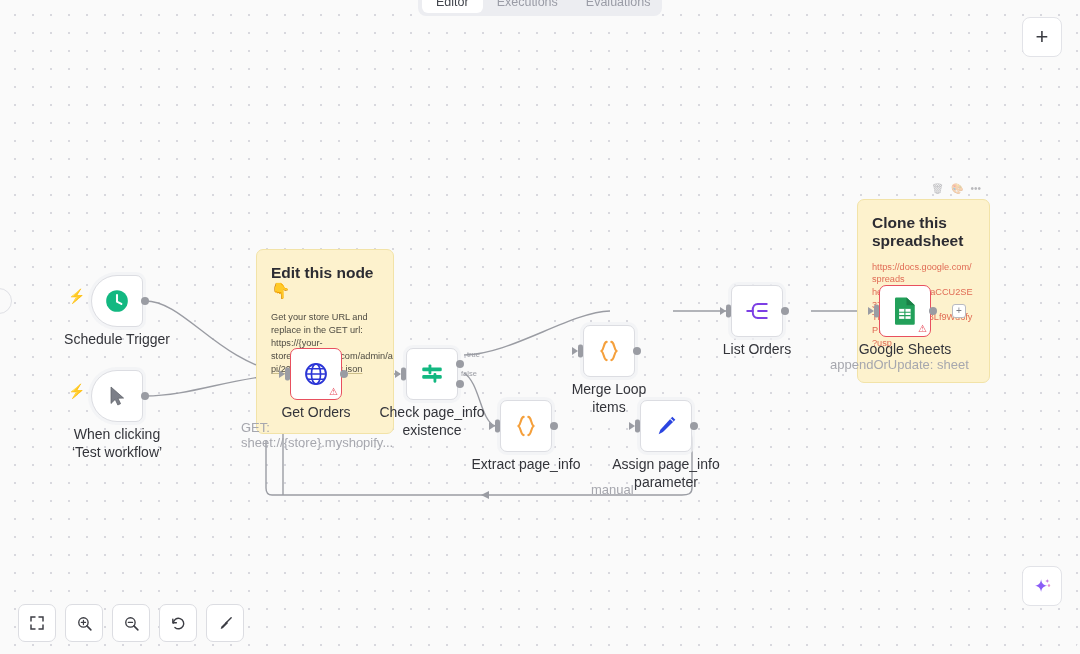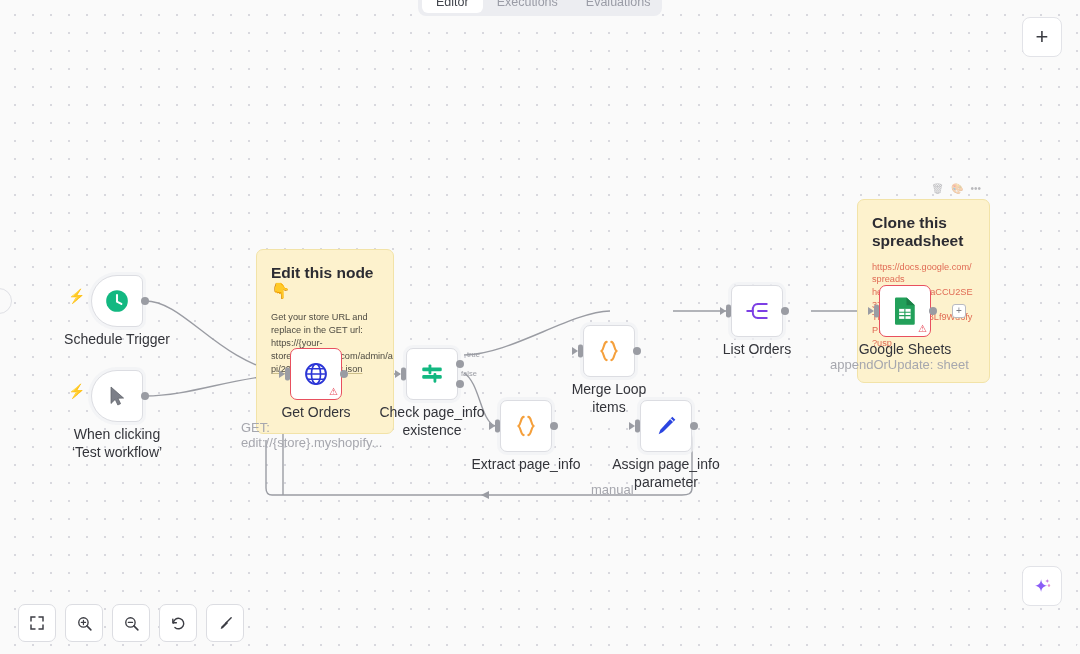"GET: edit://{store}.myshopify..." div.node-sub { text: edit:// -> sheet:// }
